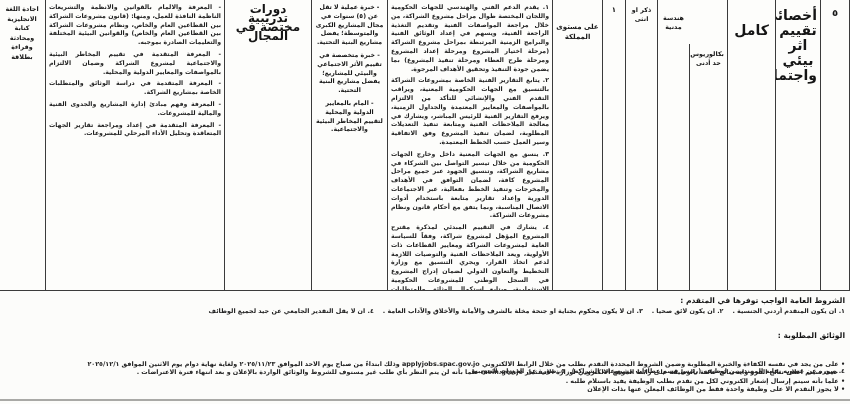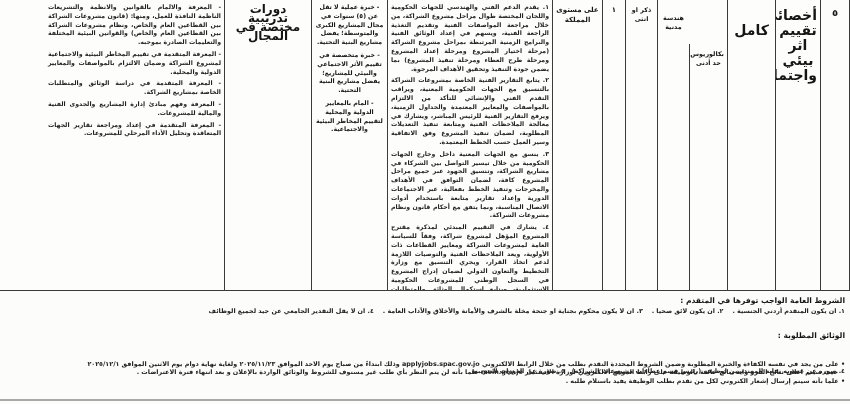"اجادة اللغة الانجليزية كتابة ومحادثة" div.cell { html: none -> <div> <span>اجادة اللغة الانجليزية كتابة ومحادثة وقراءة بطلاقة</span> </div> }
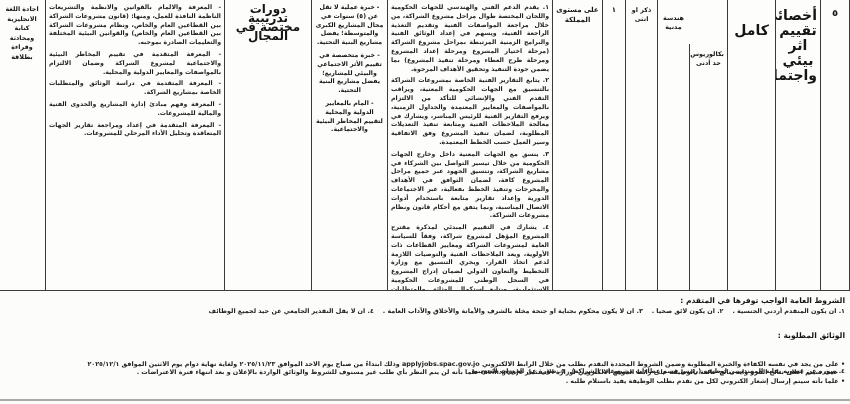"على مستوى المملكة" .col-location { padding-top: 5px -> 22px }
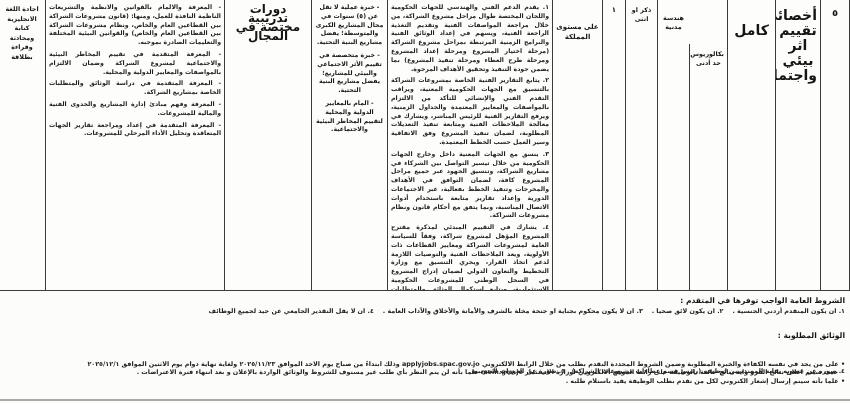"• لا يجوز التقدم الا" div.bsec { html: none -> <div>• لا يجوز التقدم الا على وظيفة واحدة فقط من الوظائف المعلن عنها بذات الإعلان</div> }
